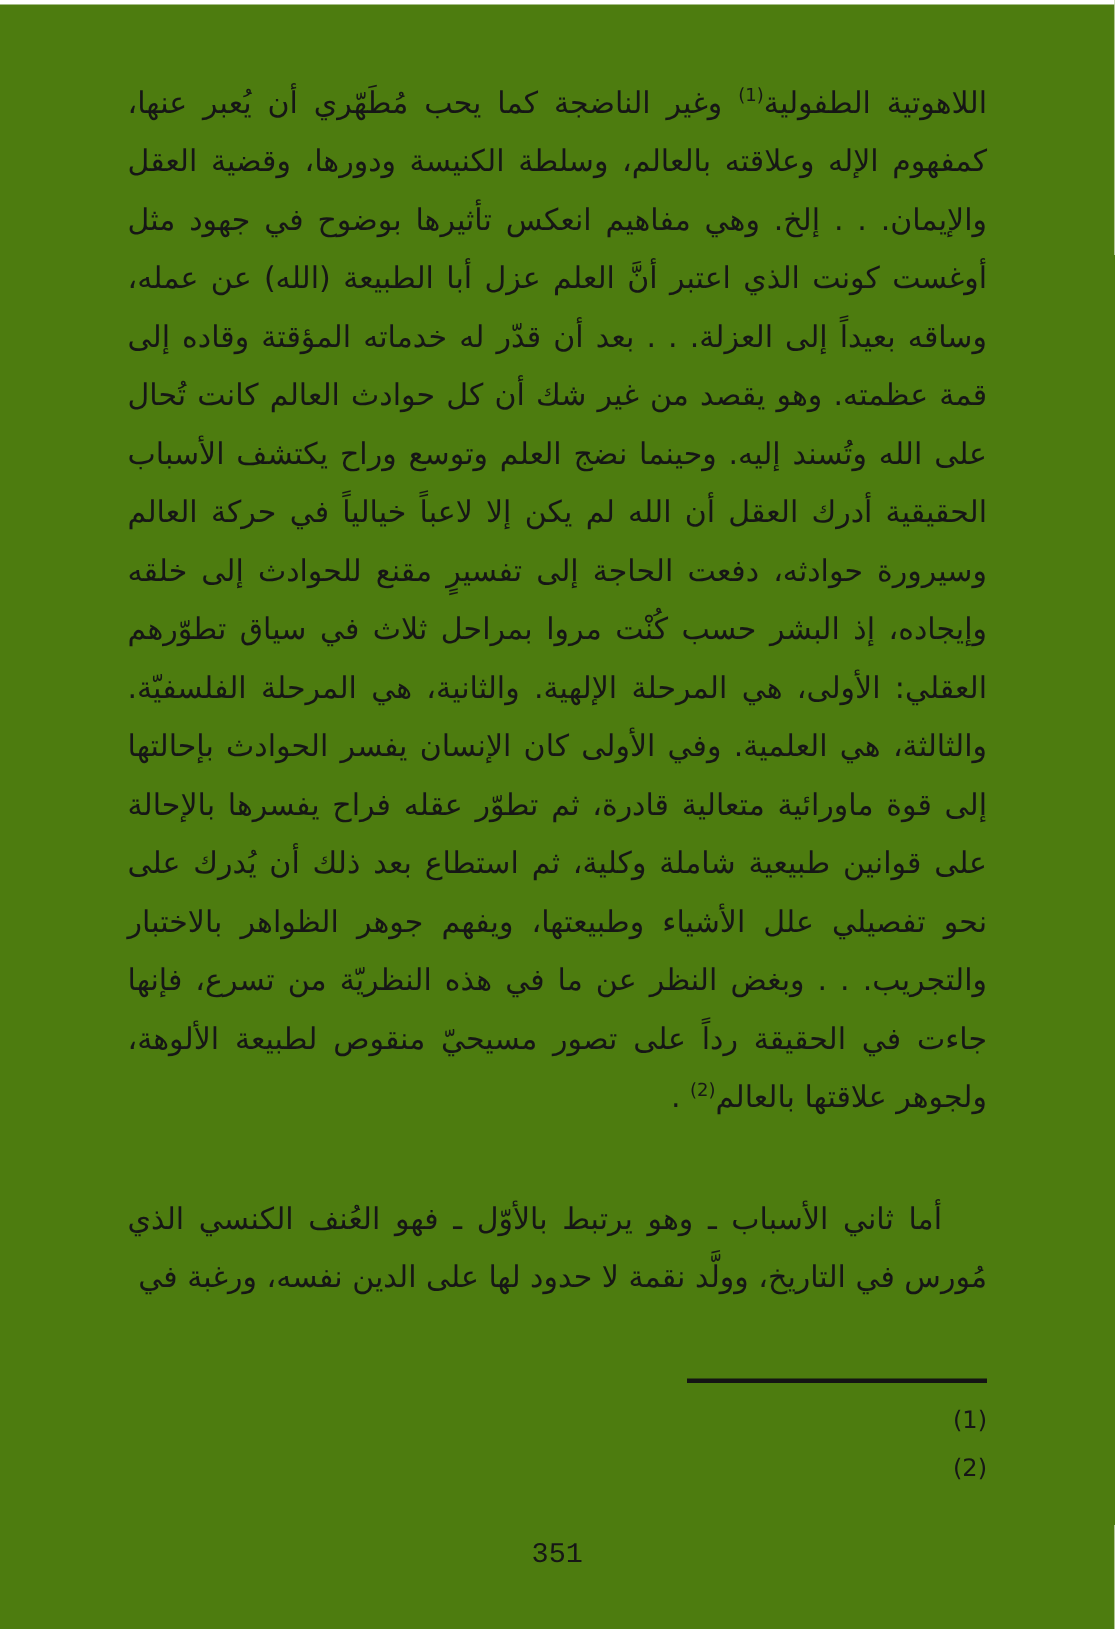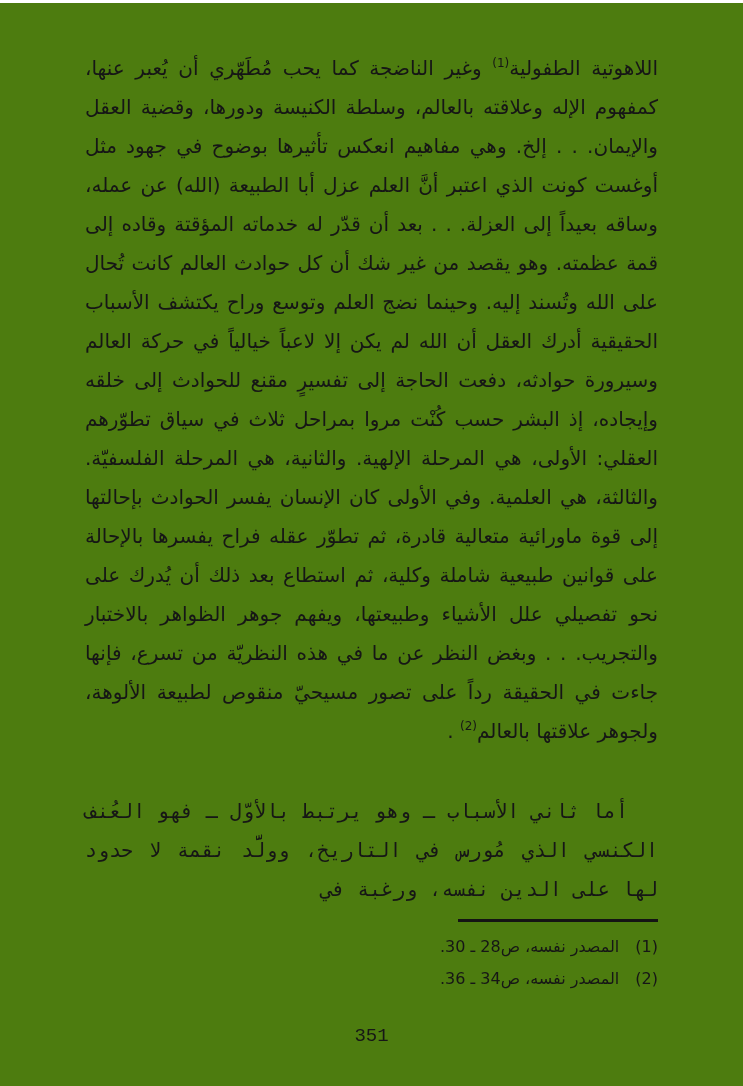"أما ثاني الأسباب ـ وهو" .para-2 { font-family: Liberation Mono, monospace -> none }
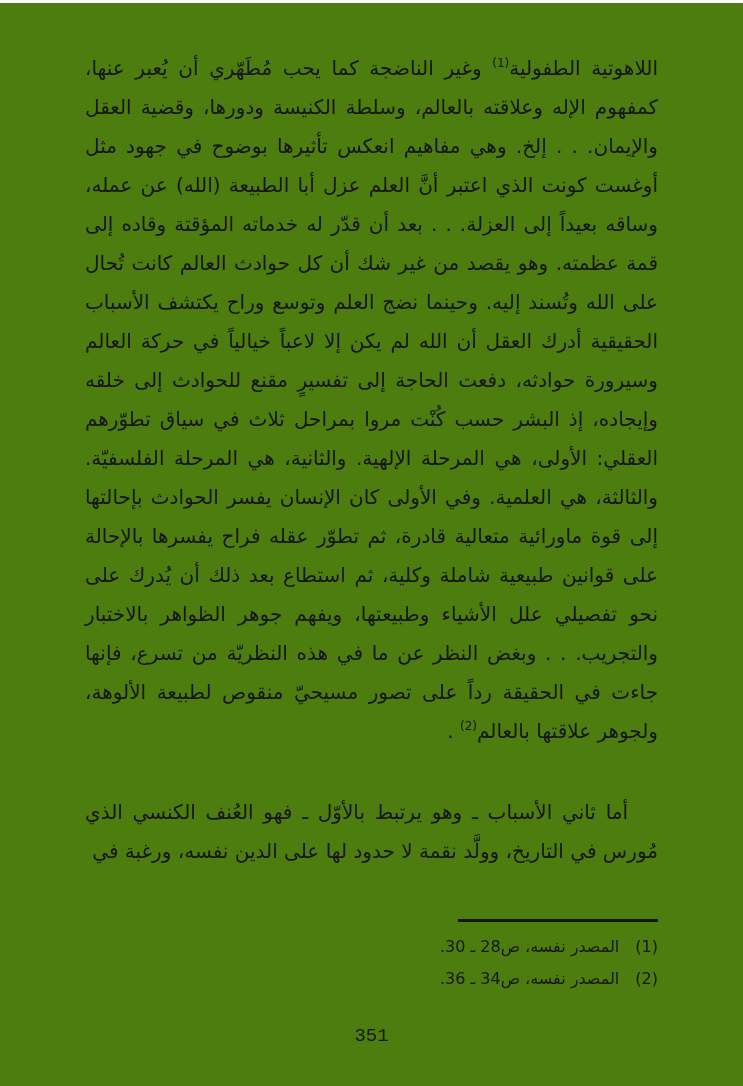"المصدر نفسه، ص28 ـ 30." span.fn-text { html: <span>المصدر نفسه، ص28 ـ 30.</span> -> none }
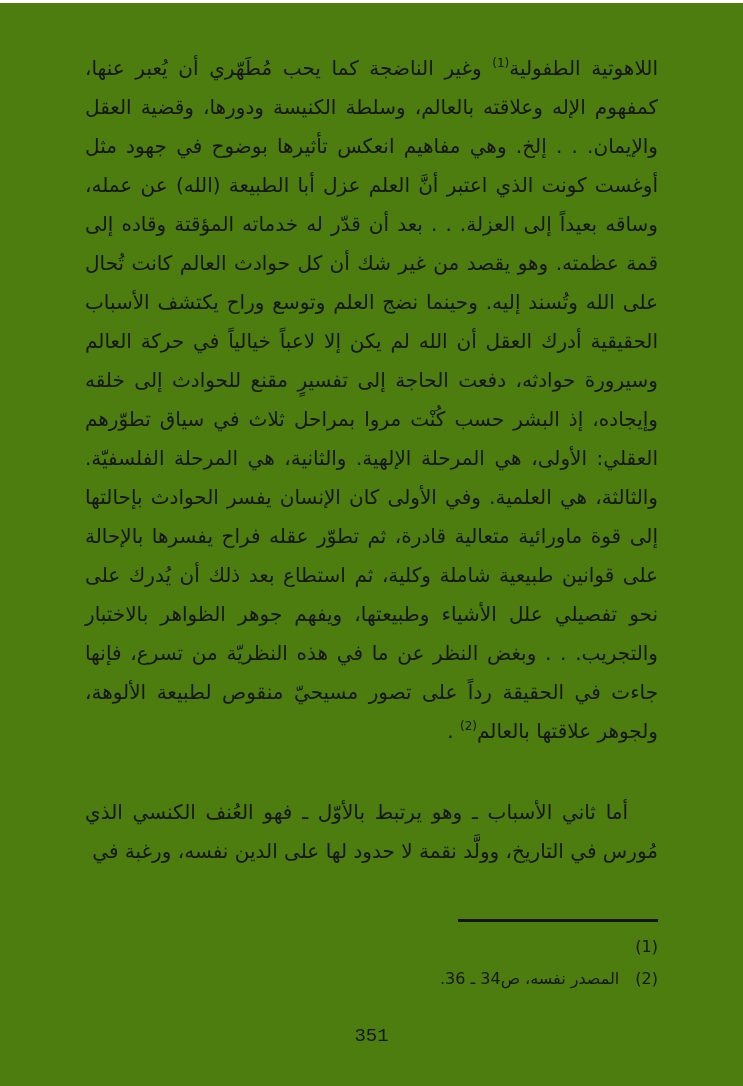"المصدر نفسه، ص34 ـ 36." span.fn-text { html: <span>المصدر نفسه، ص34 ـ 36.</span> -> none }
